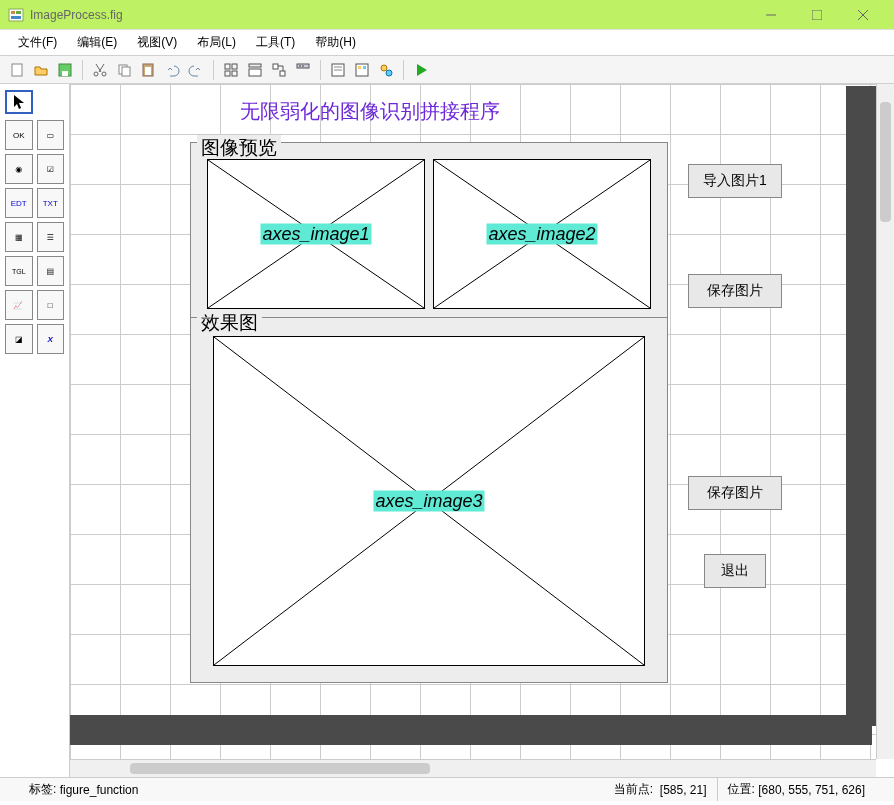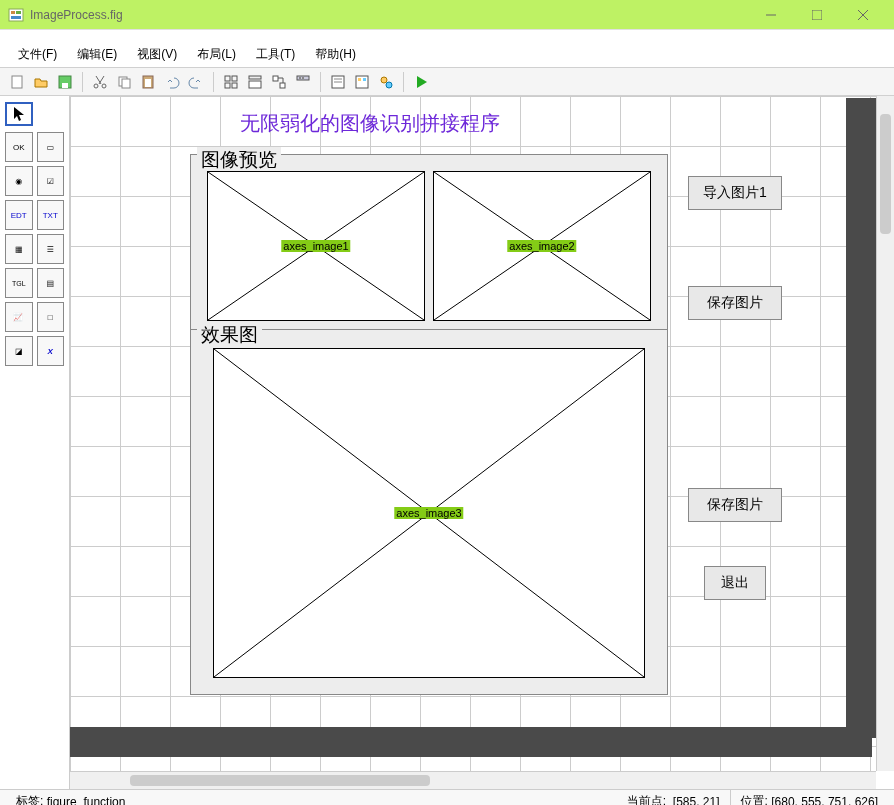"文件(F)" .menubar { margin-top: 12px -> none }
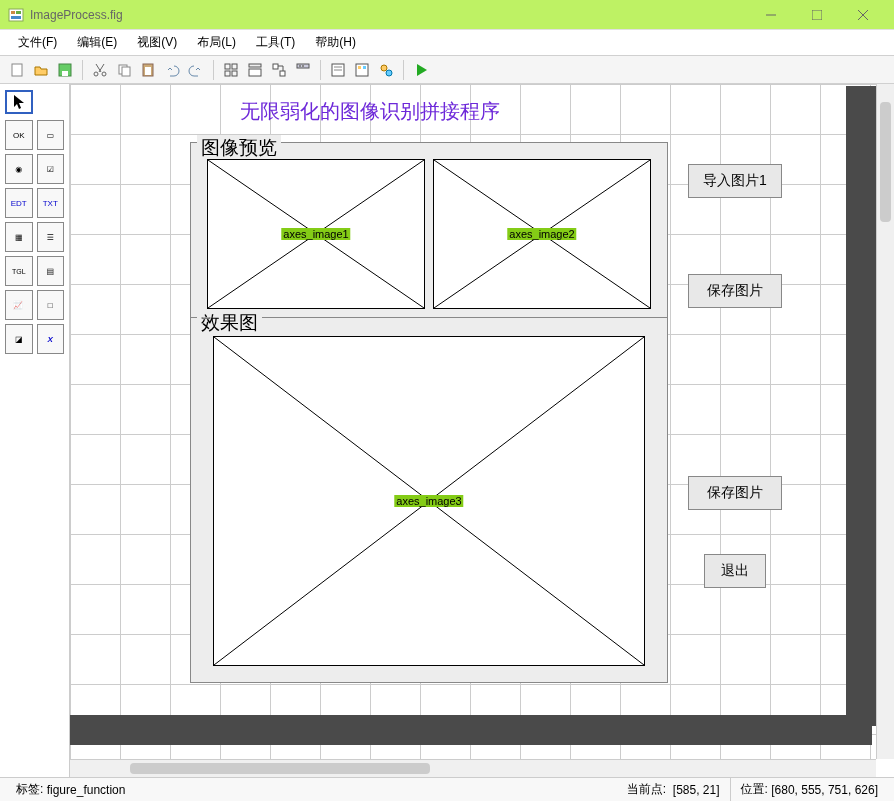"axes_image1" .axes .alabel { background: #84cc16 -> #5eead4; font-size: 11px -> 18px; font-style: none -> italic }
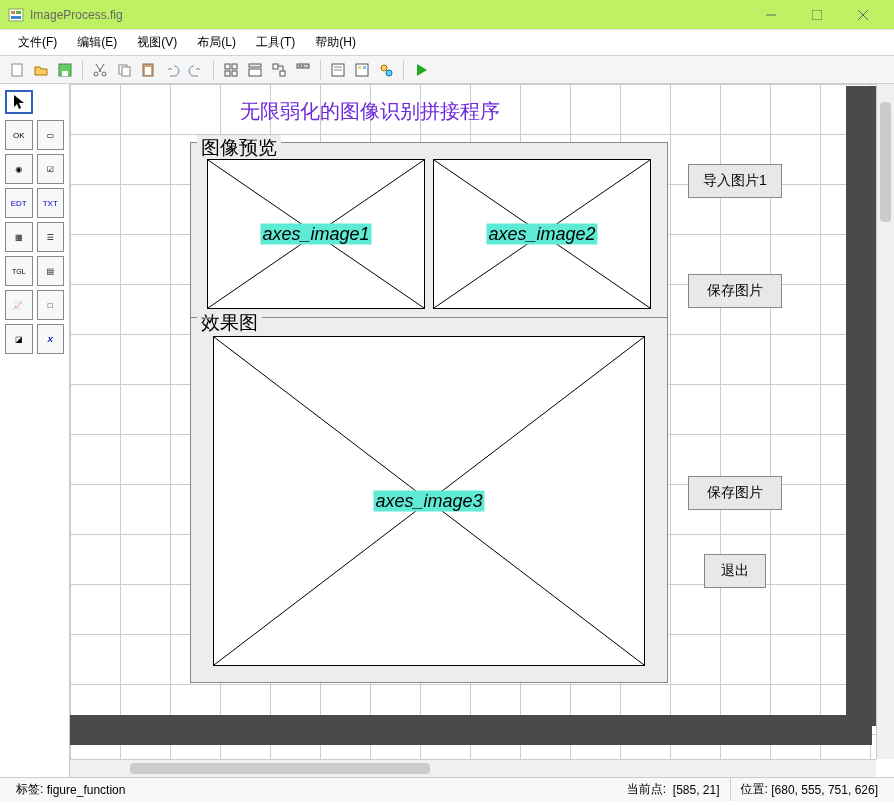"标签:" .statusbar { padding: 0 6px -> 0 19px }
